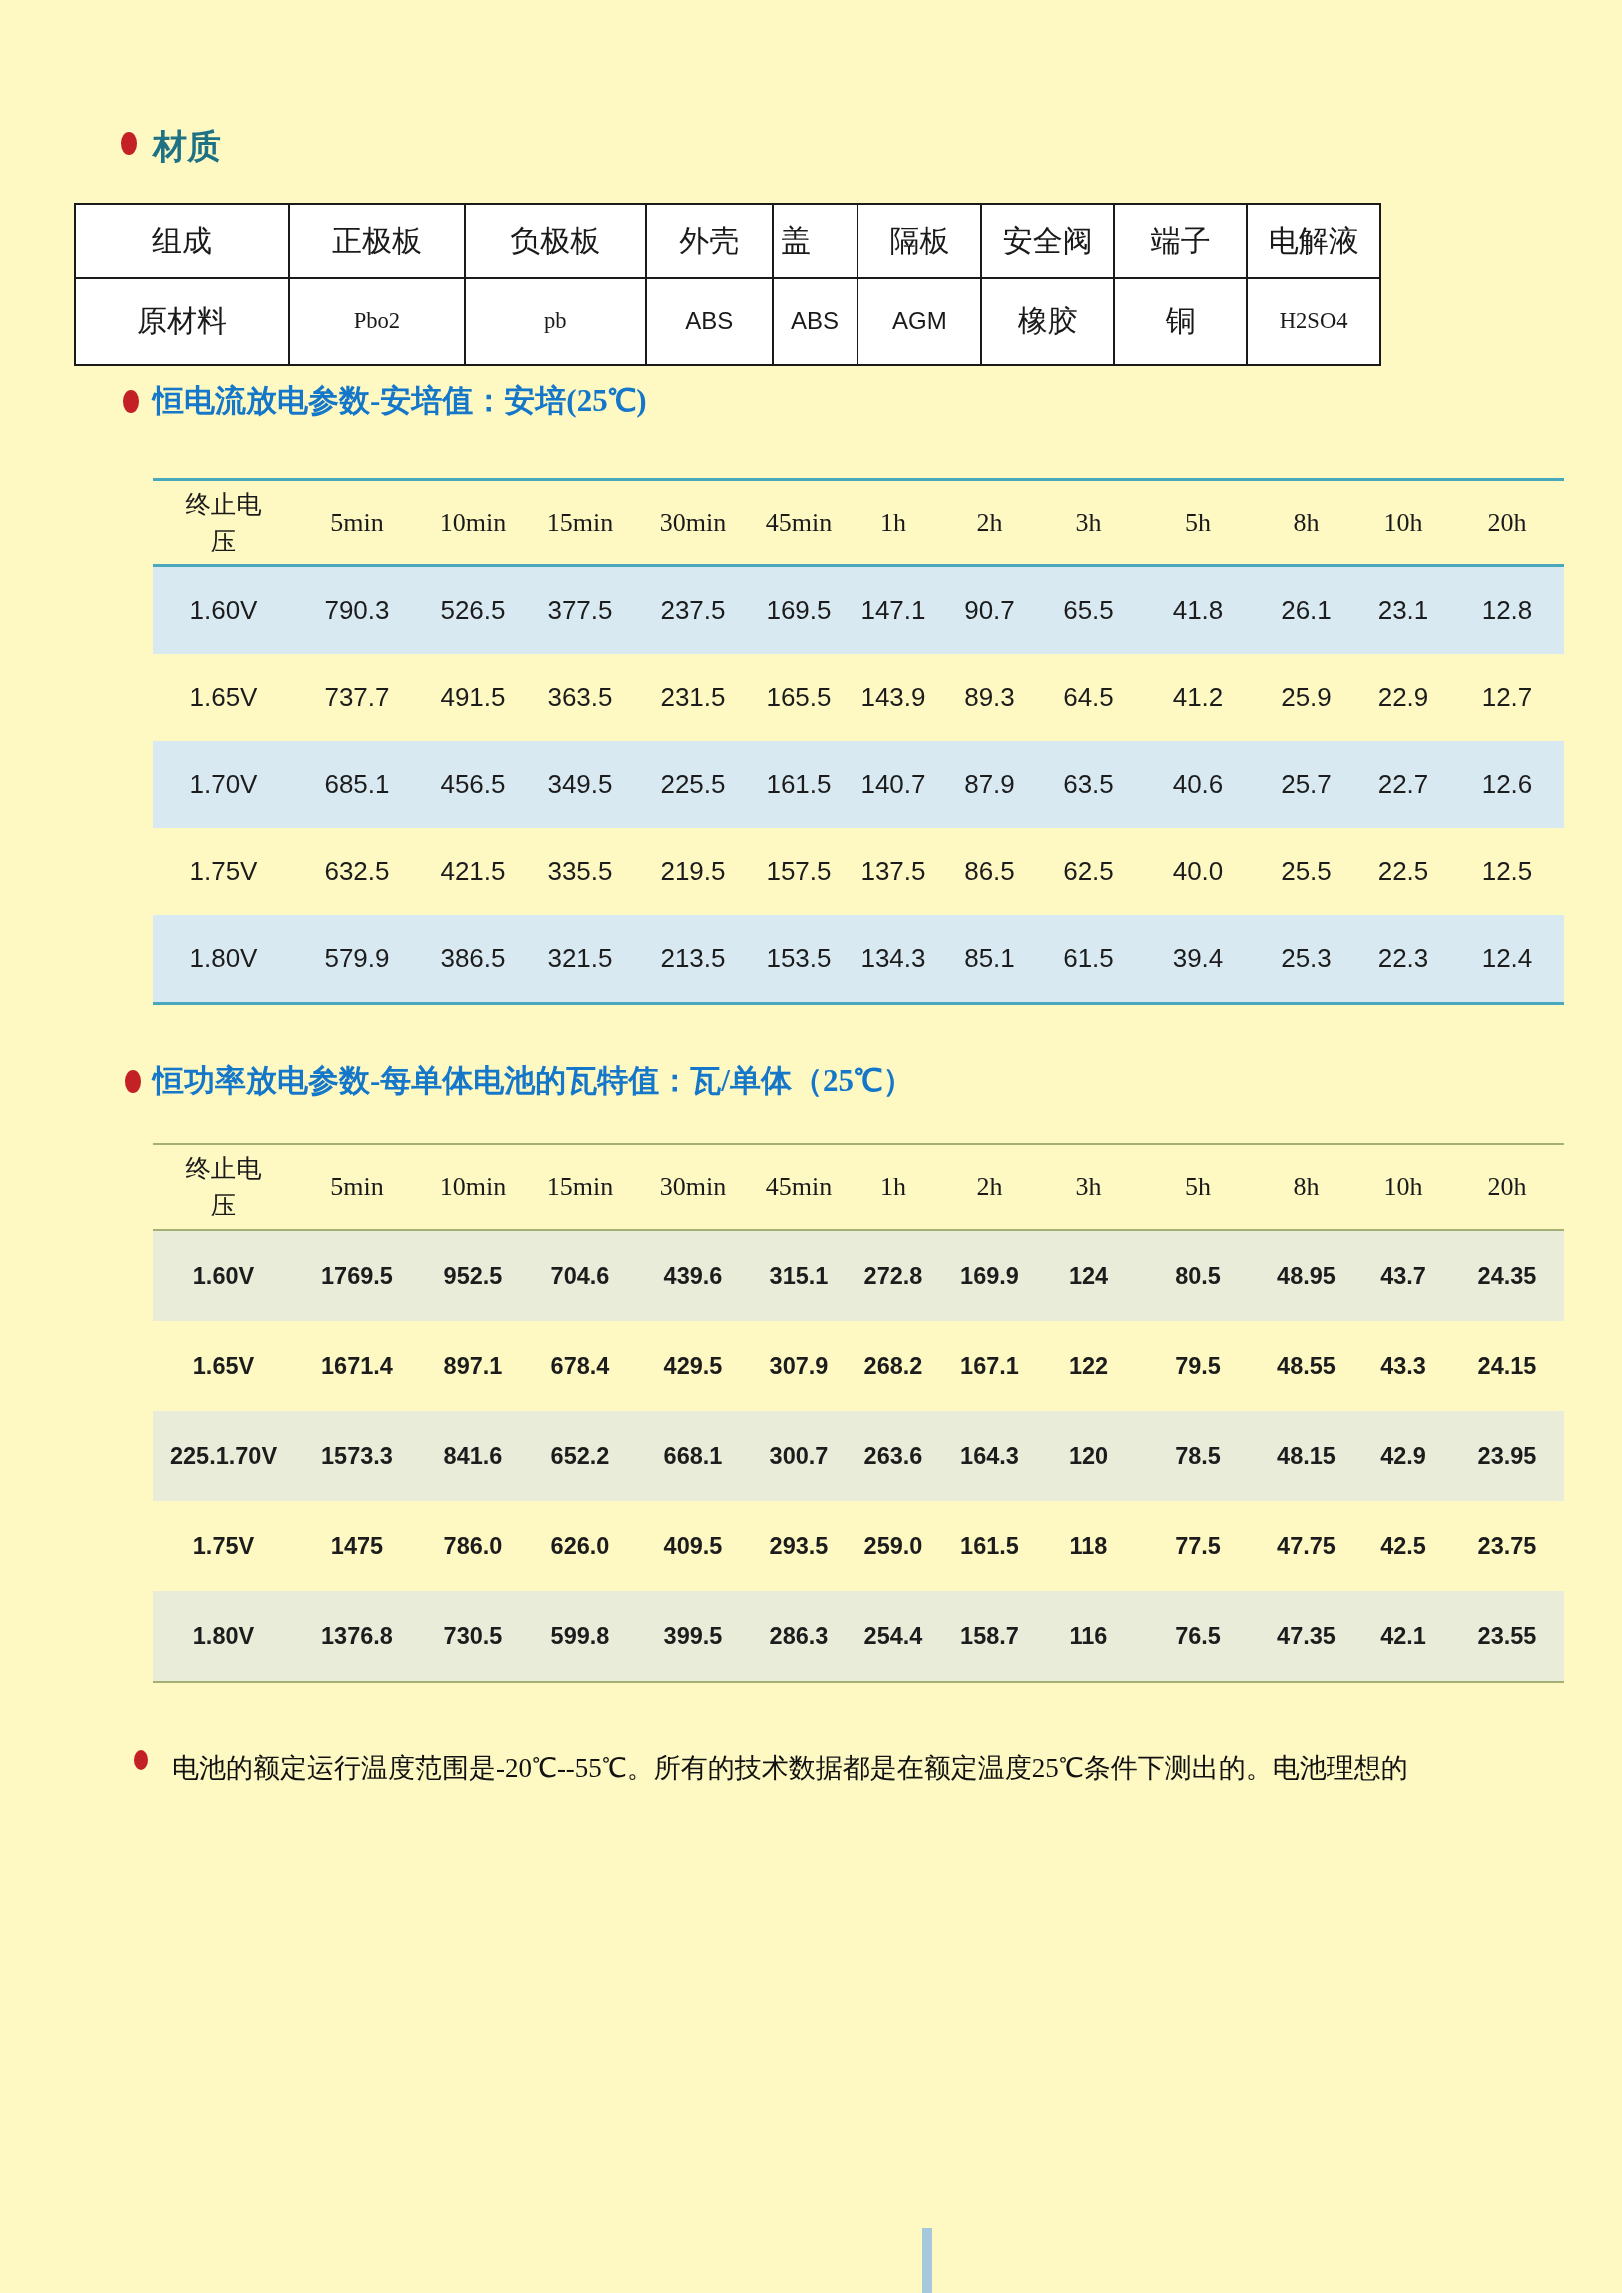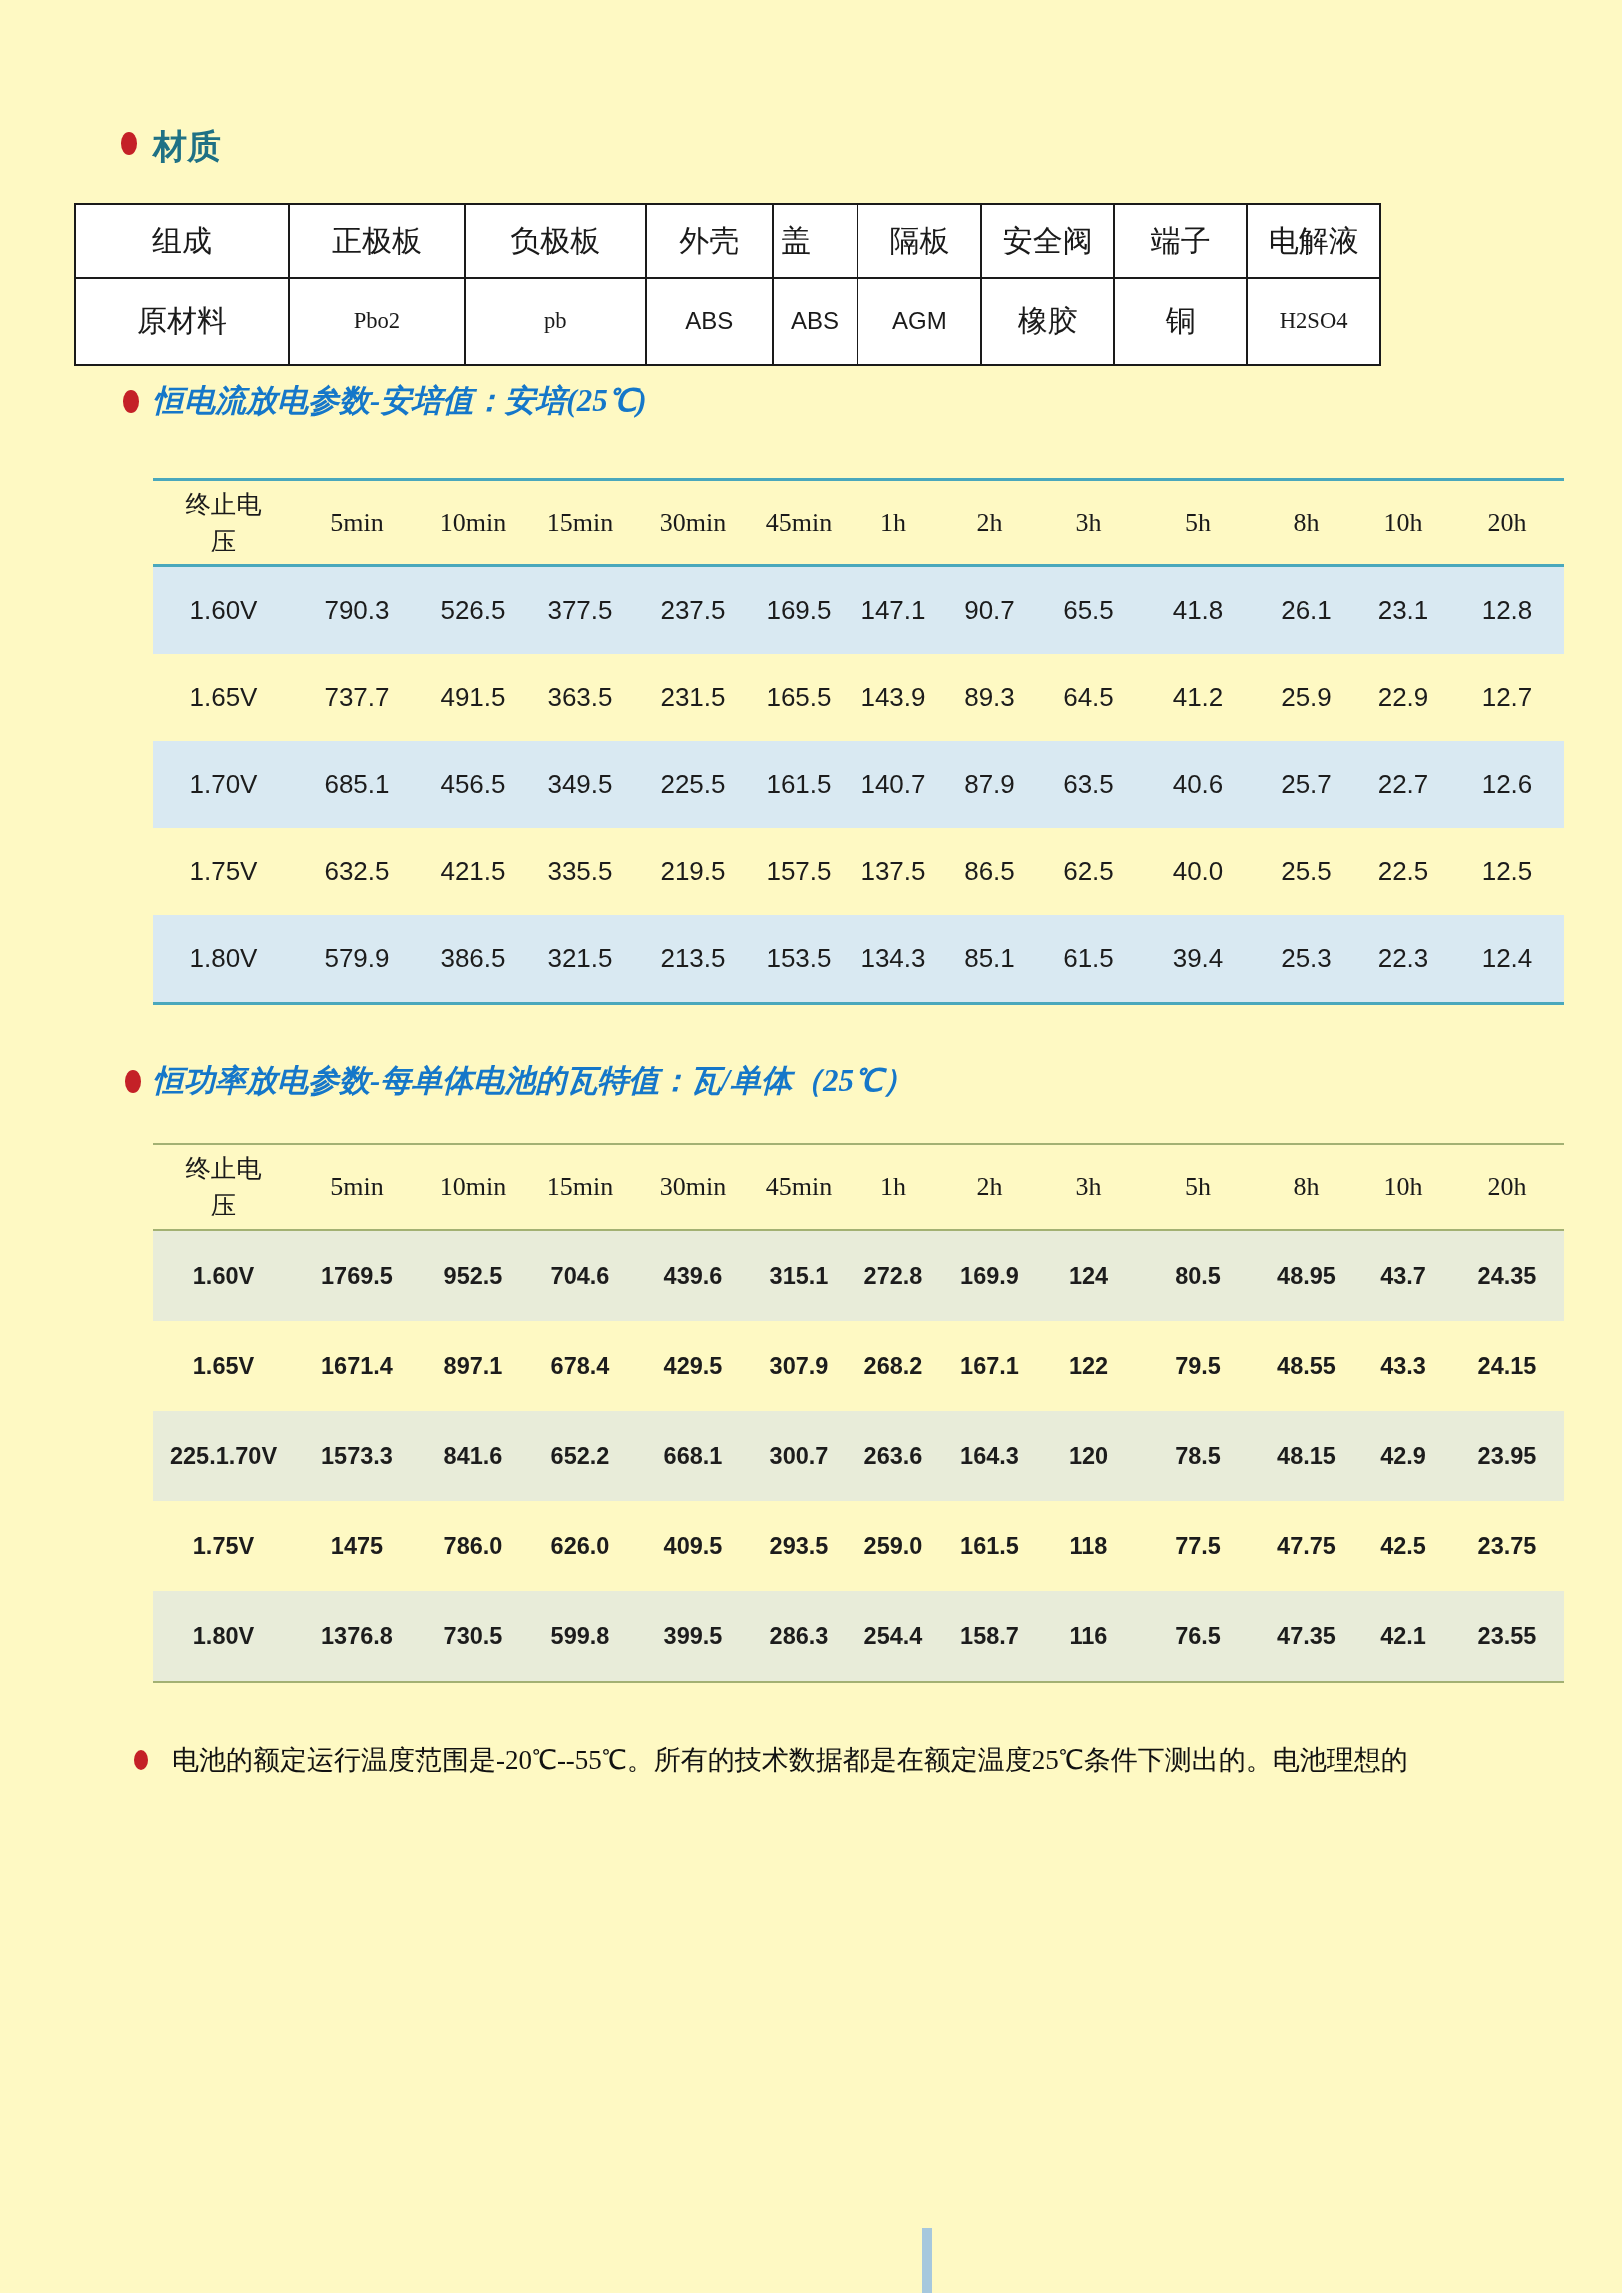"恒电流放电参数-安培值：安培(25℃)" .t-blue { font-style: italic -> none }
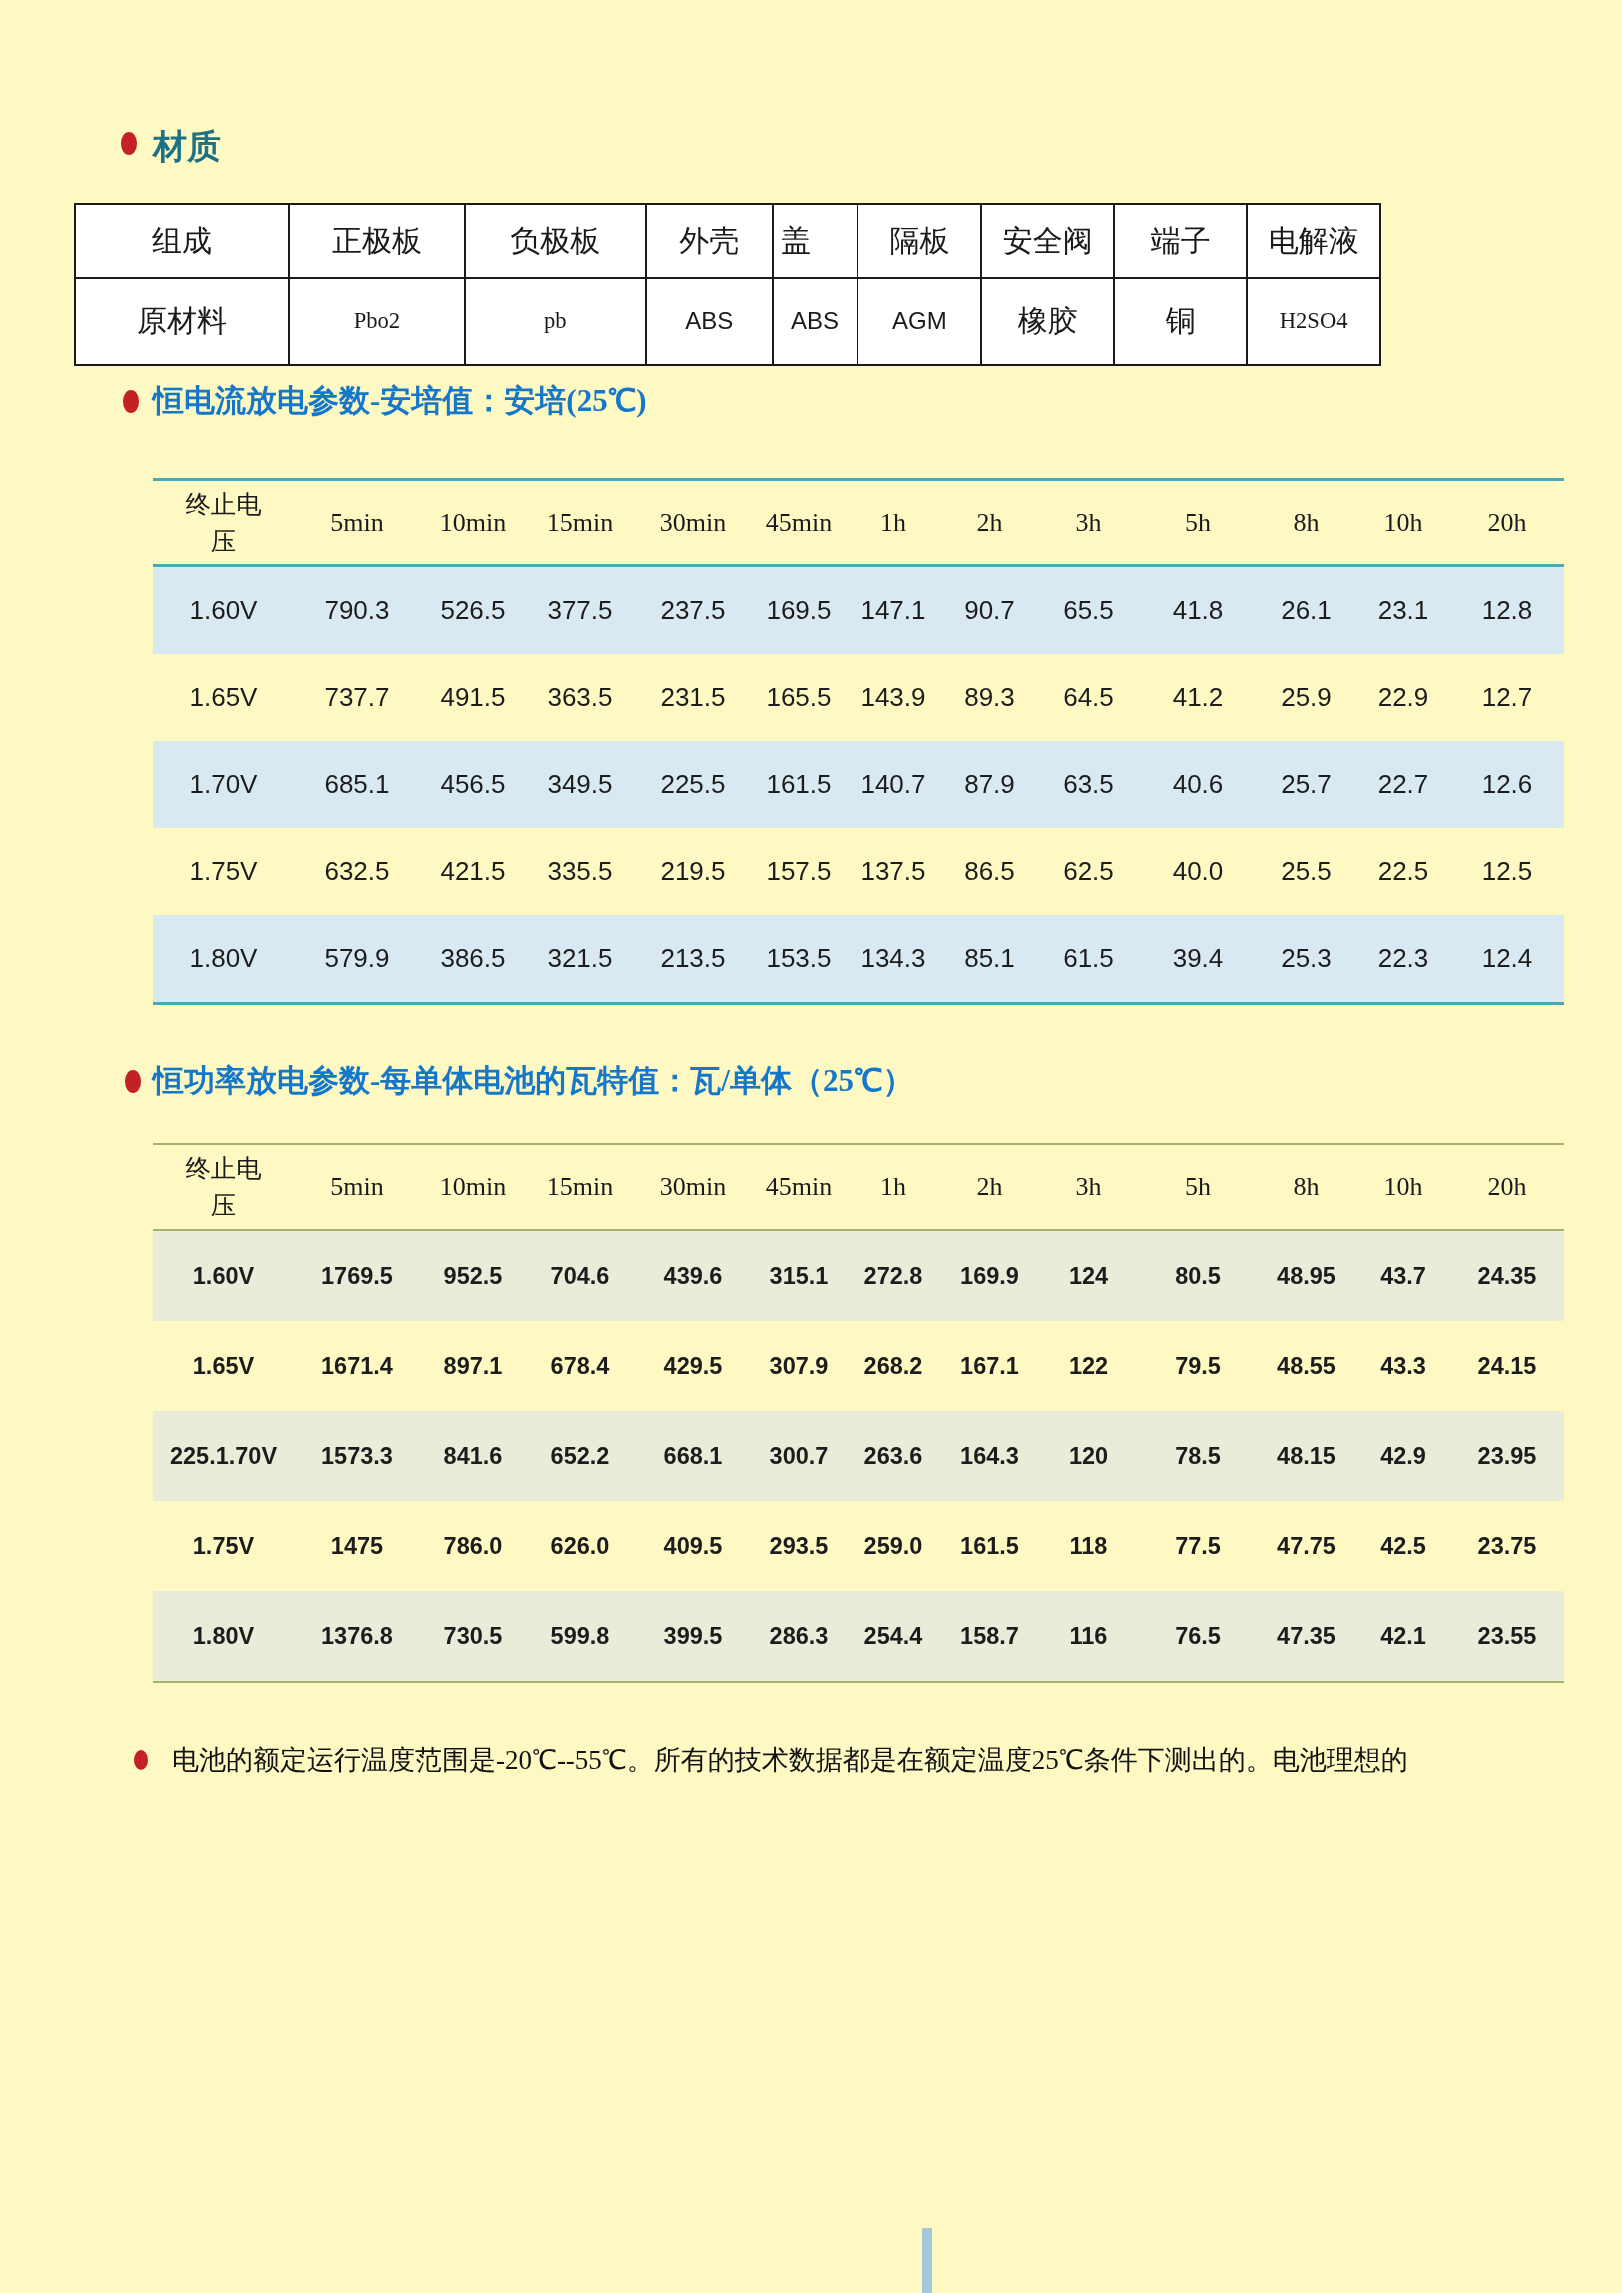"电池的额定运行温度范围是-20℃--55℃。所有的技术数据都是在额定温度25℃条" .note .l1 { margin-top: none -> 8px }
